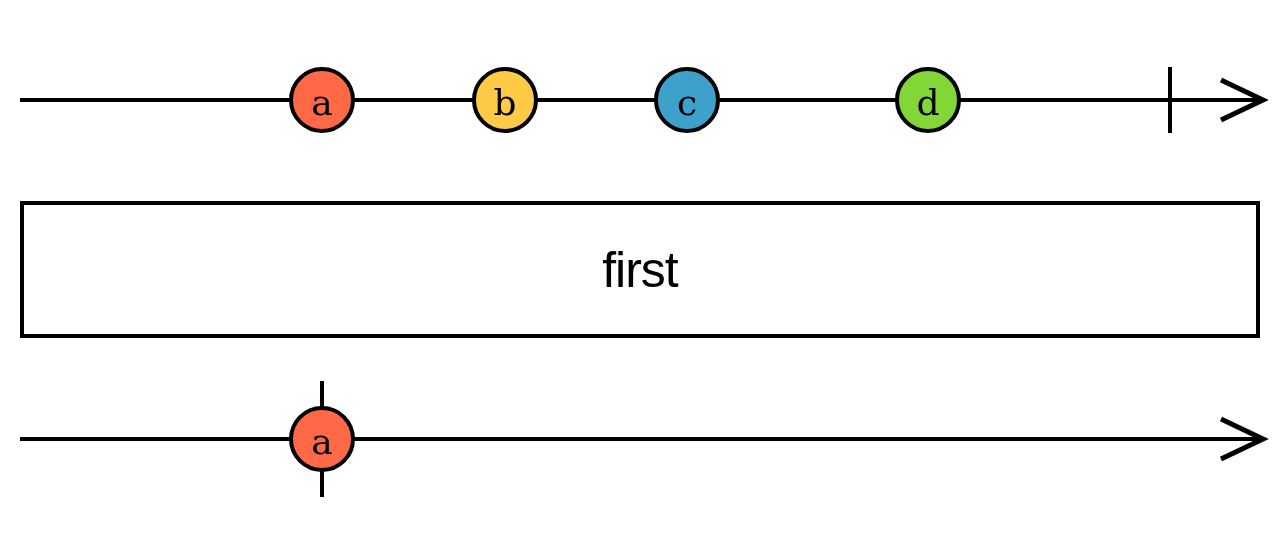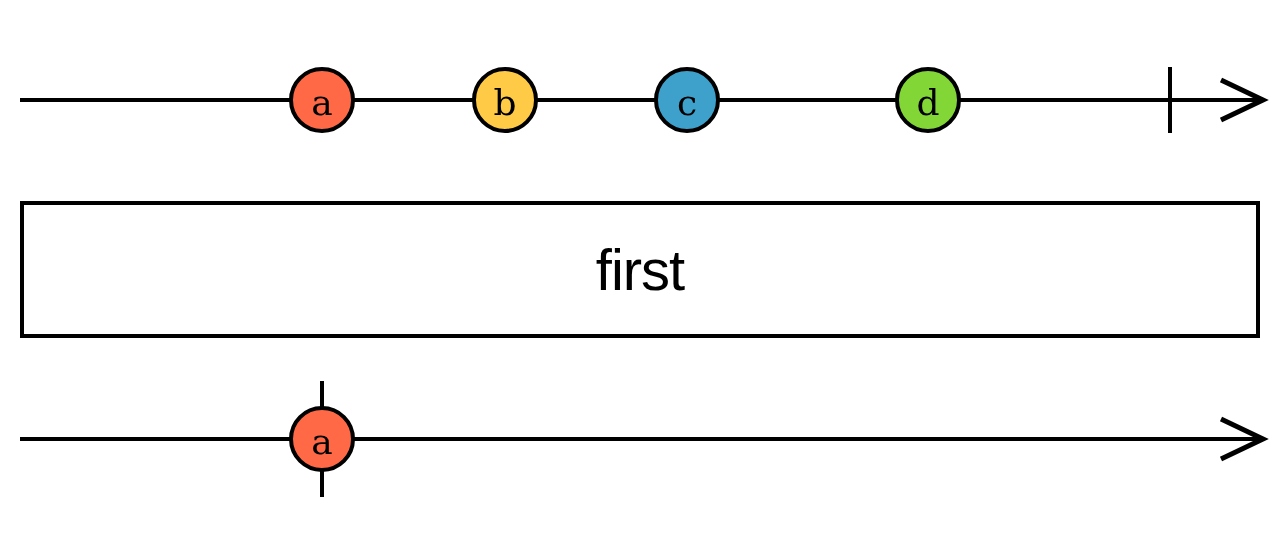"first" .op-label { font-size: 58px -> 50px }
